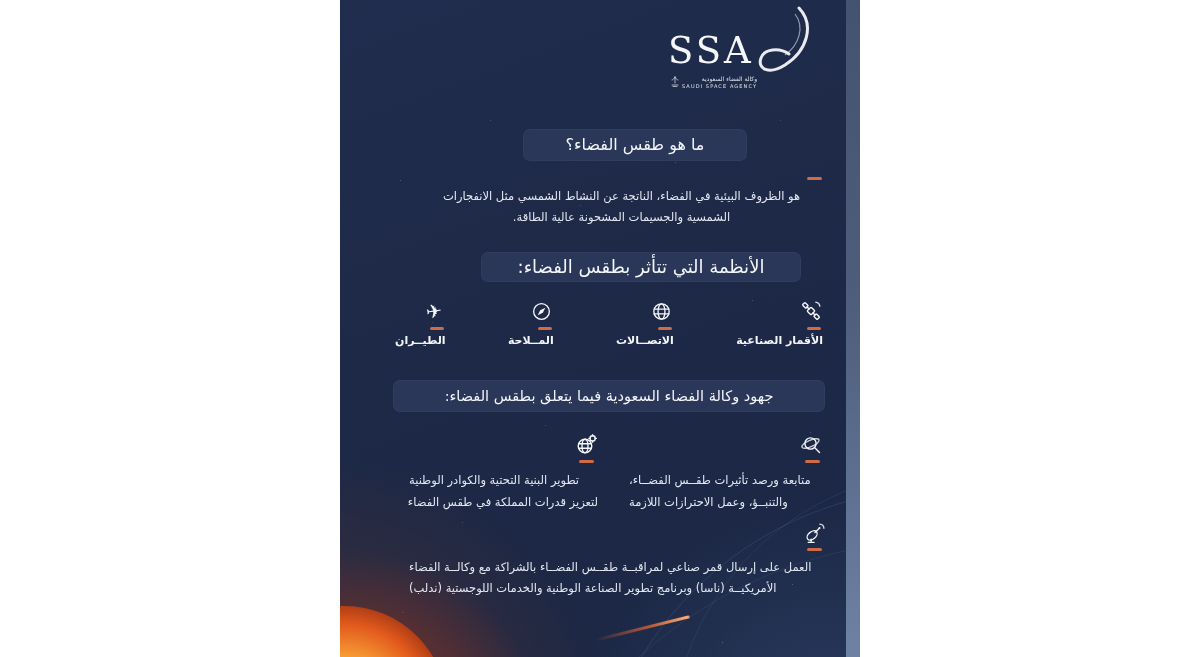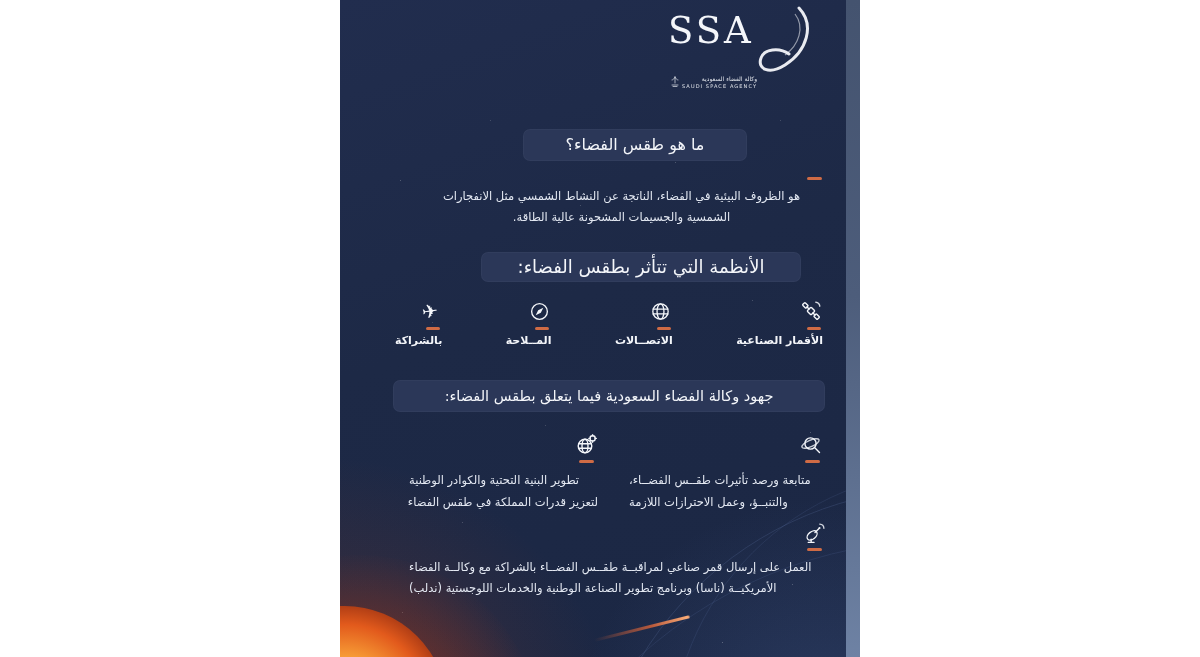"SSA" .logo-text { margin-top: none -> 20px }
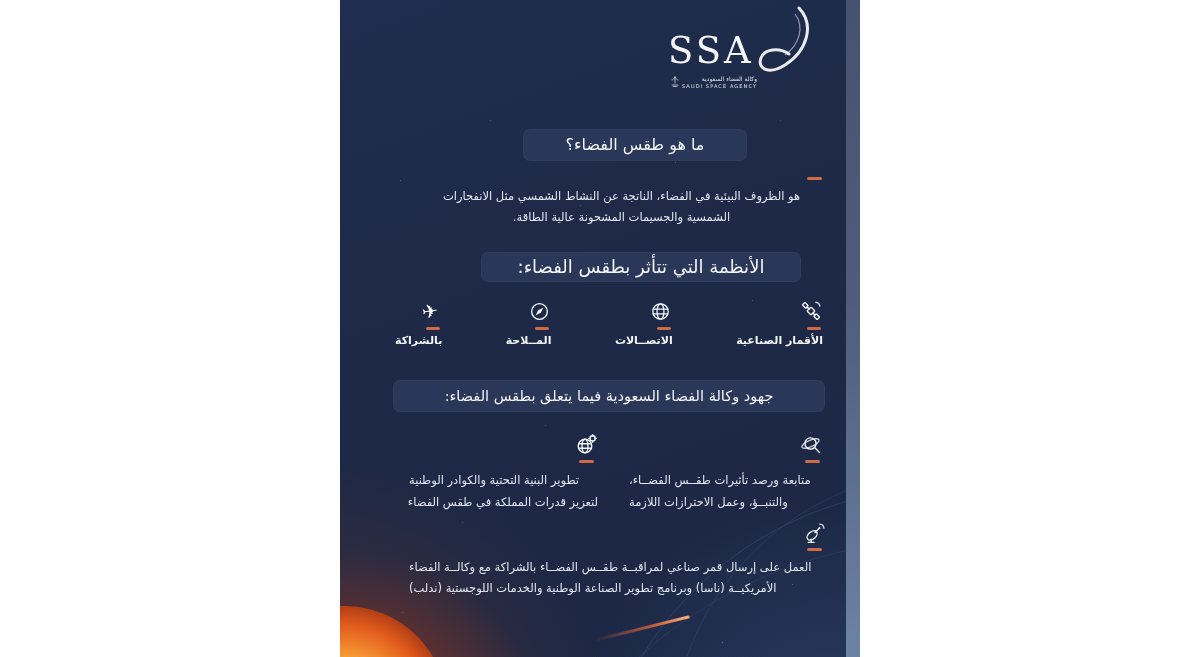"بالشراكة" div.sys-label { text: بالشراكة -> الطيــران }
